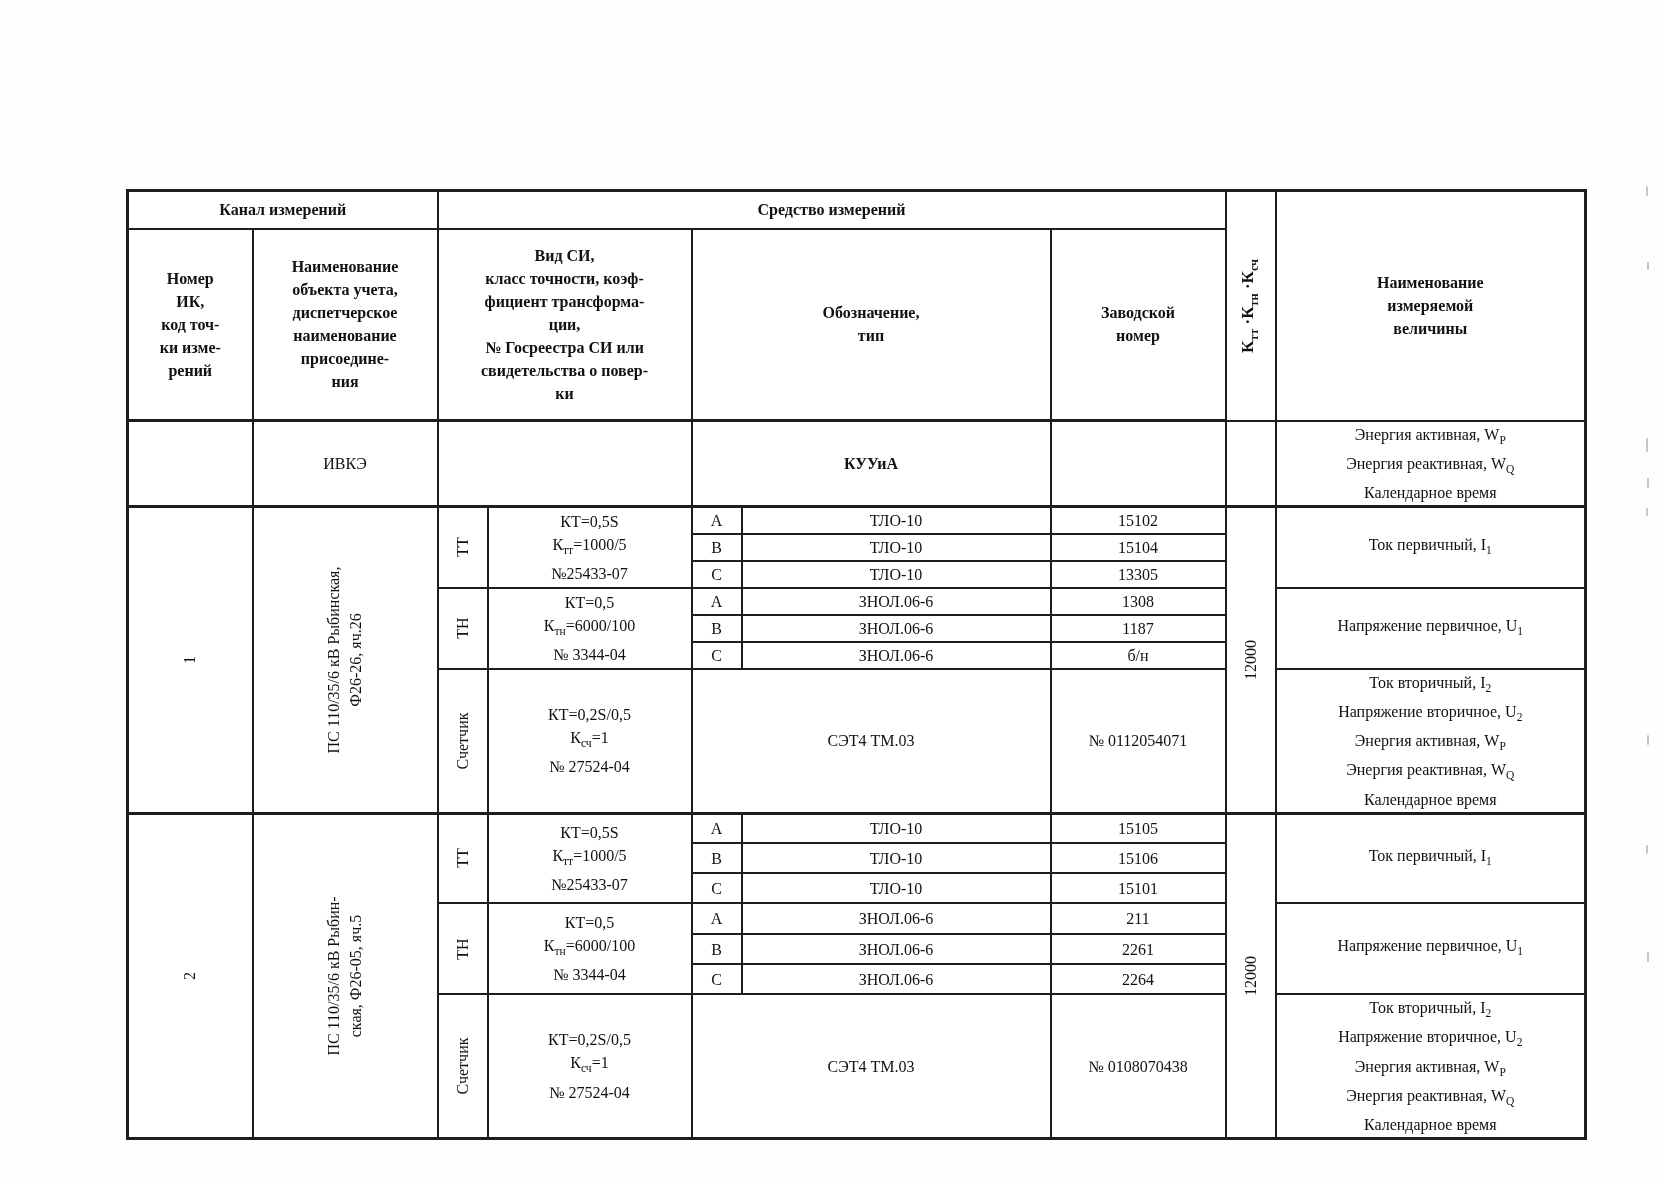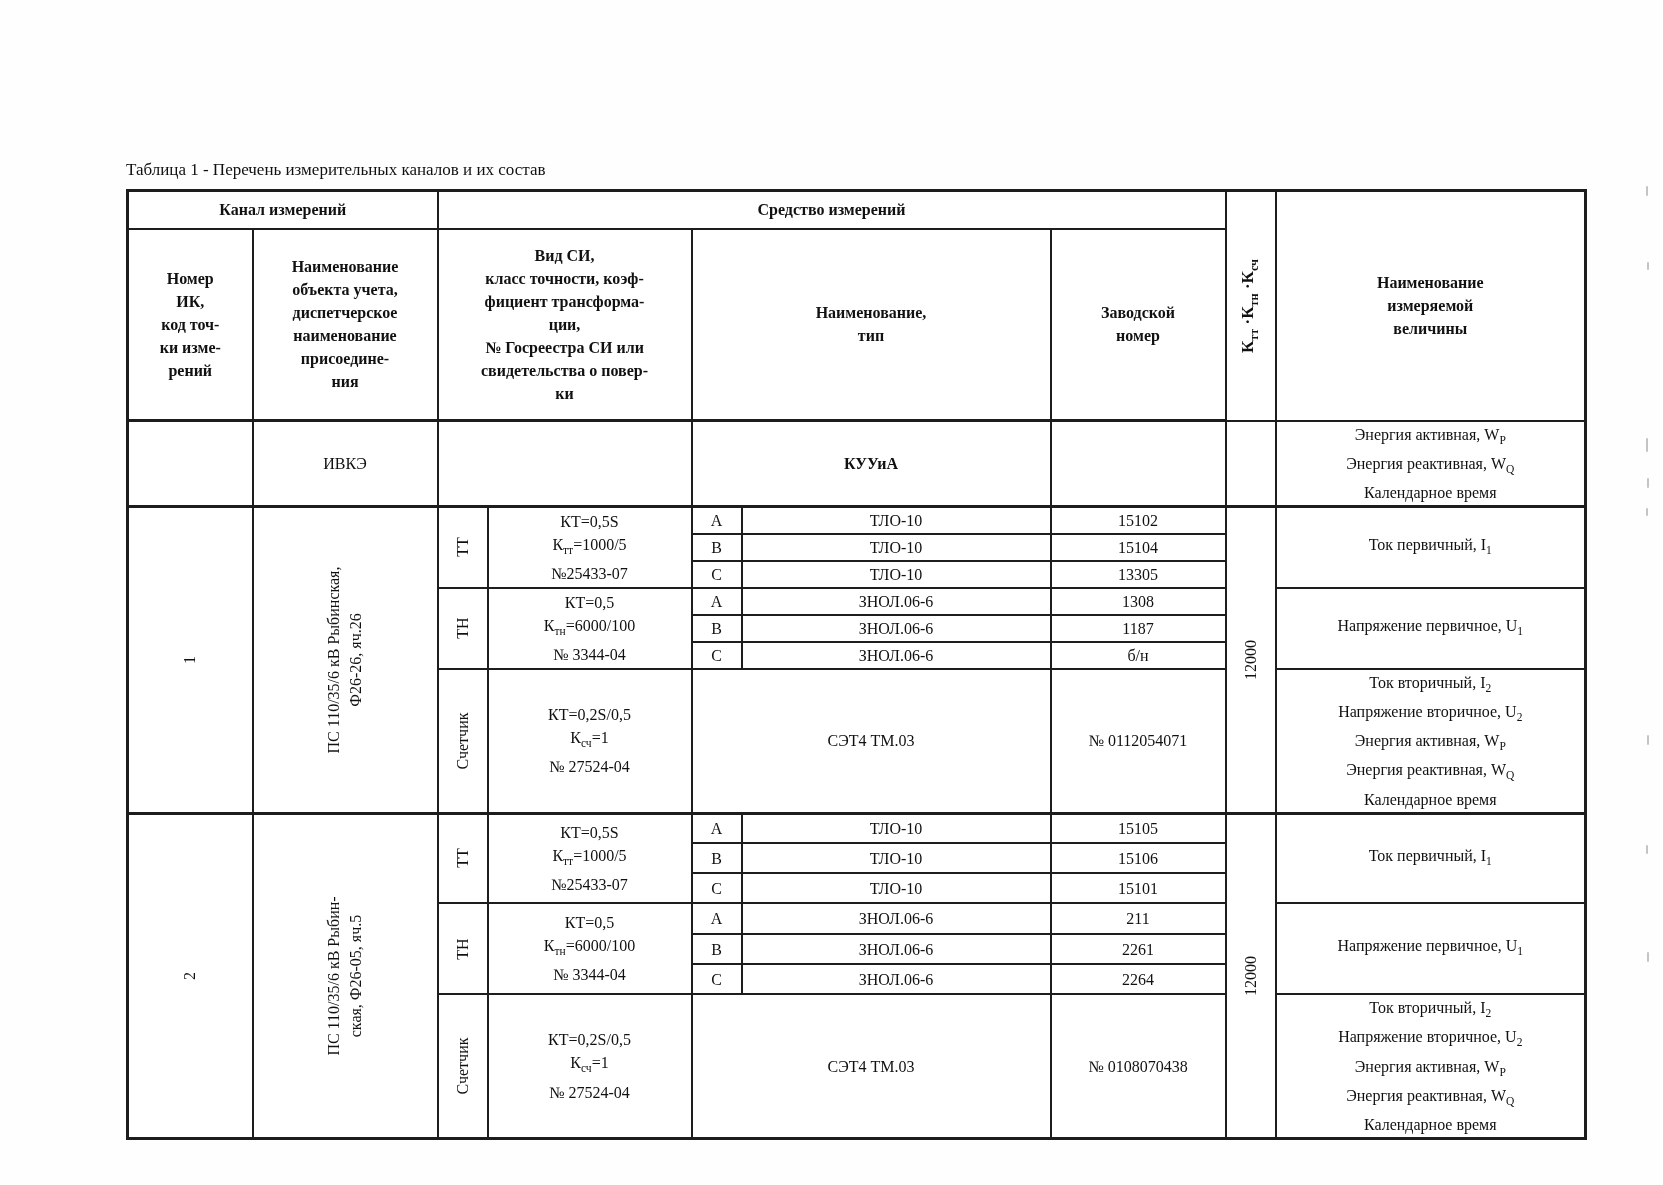"Таблица 1 - Перечень измерительных" div.caption { html: <div>Таблица 1 - Перечень измерительных каналов и их состав</div> -> none }
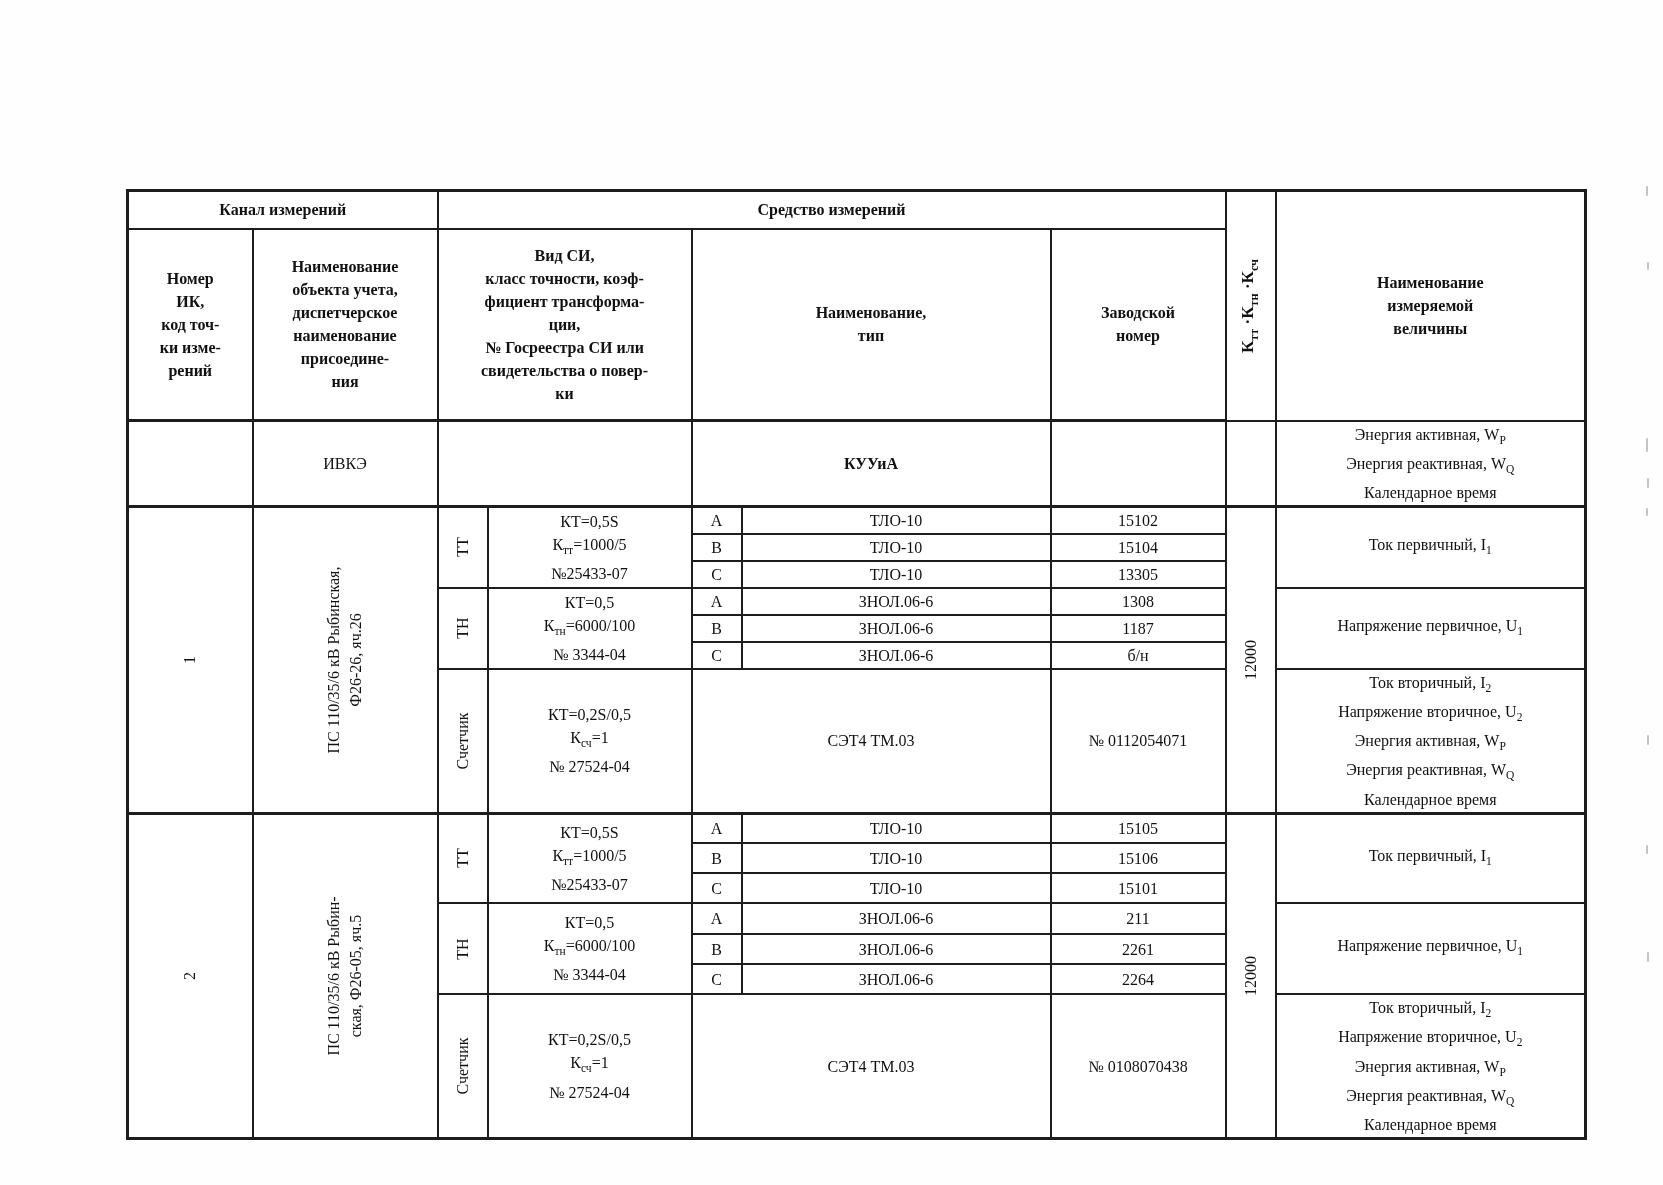"Наименование," td.hdr { text: Наименование -> Обозначение }
